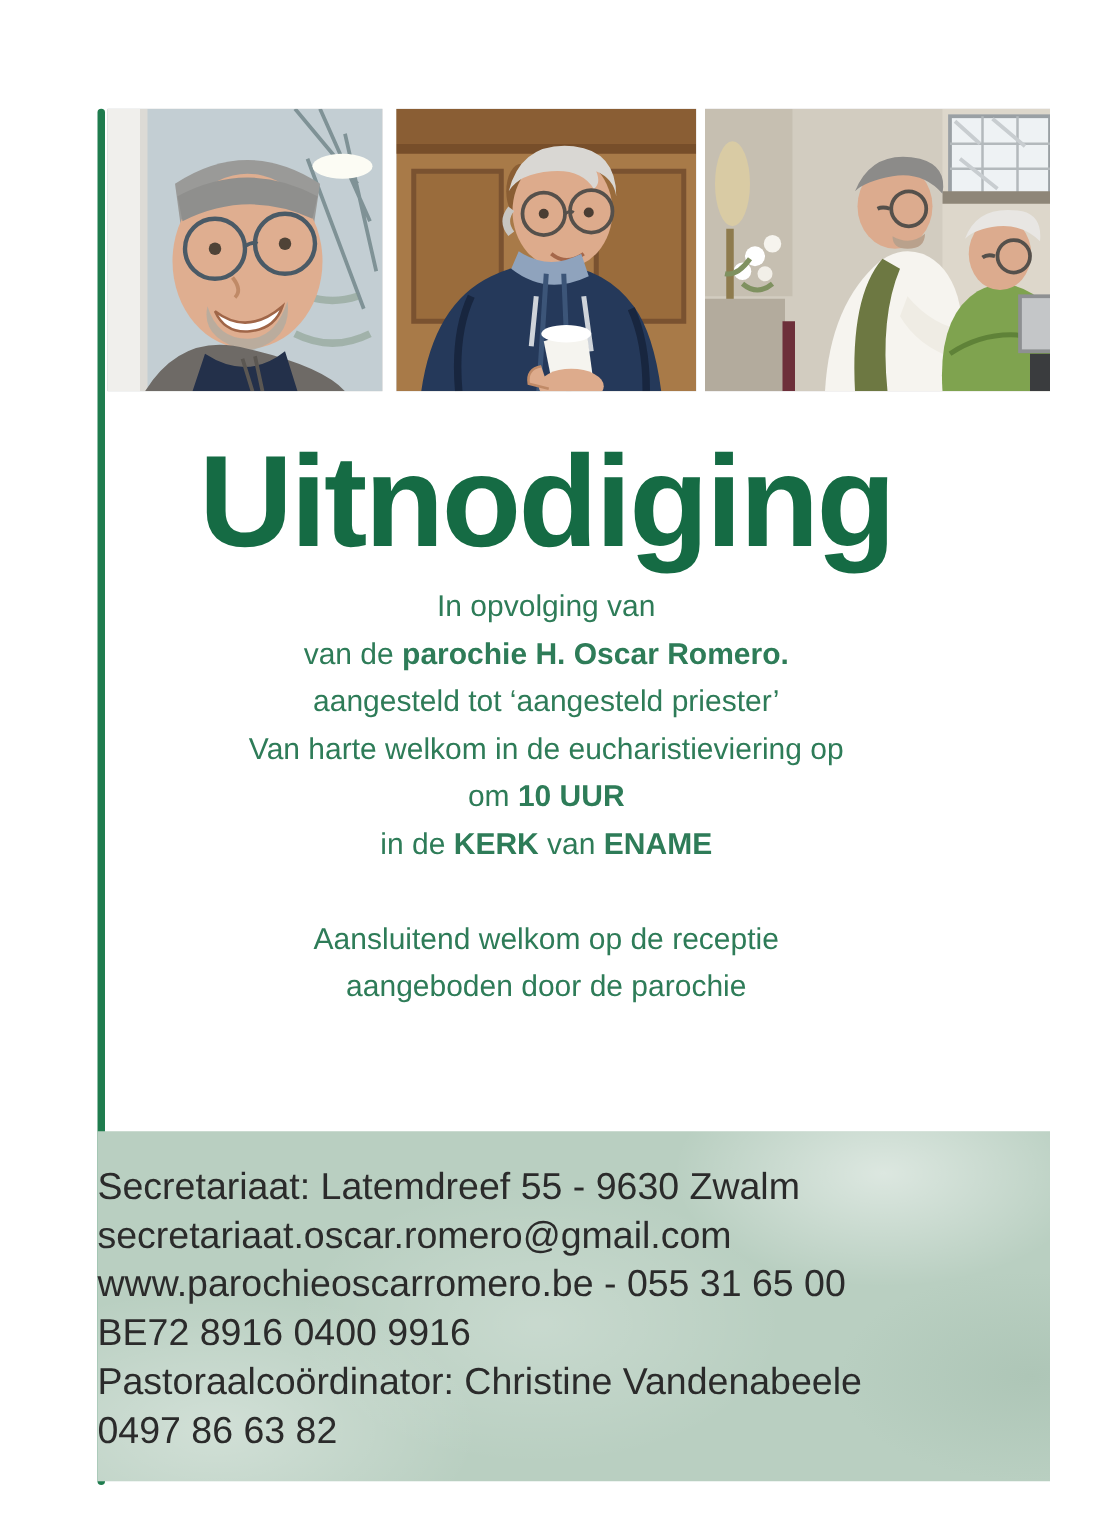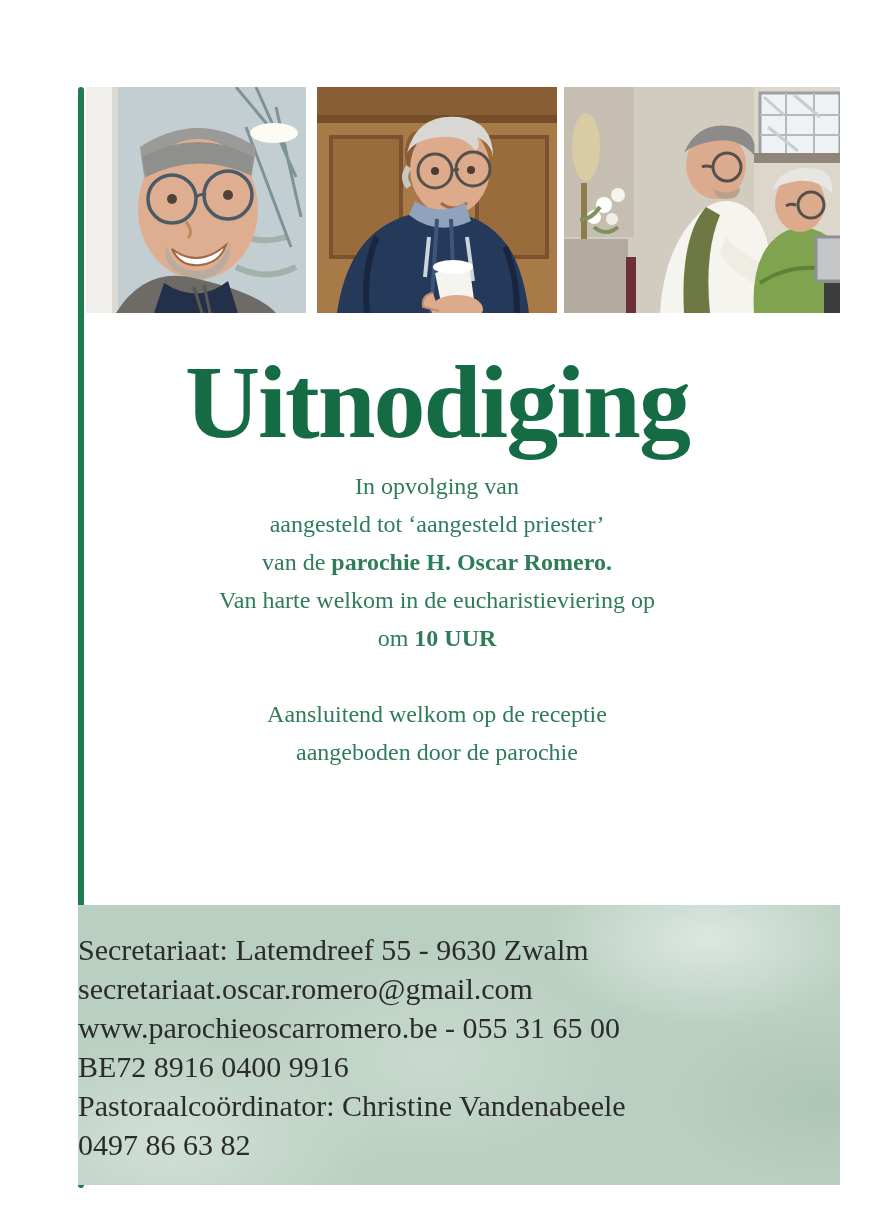"Uitnodiging" .poster { font-family: Liberation Serif, serif -> Liberation Sans, sans-serif }
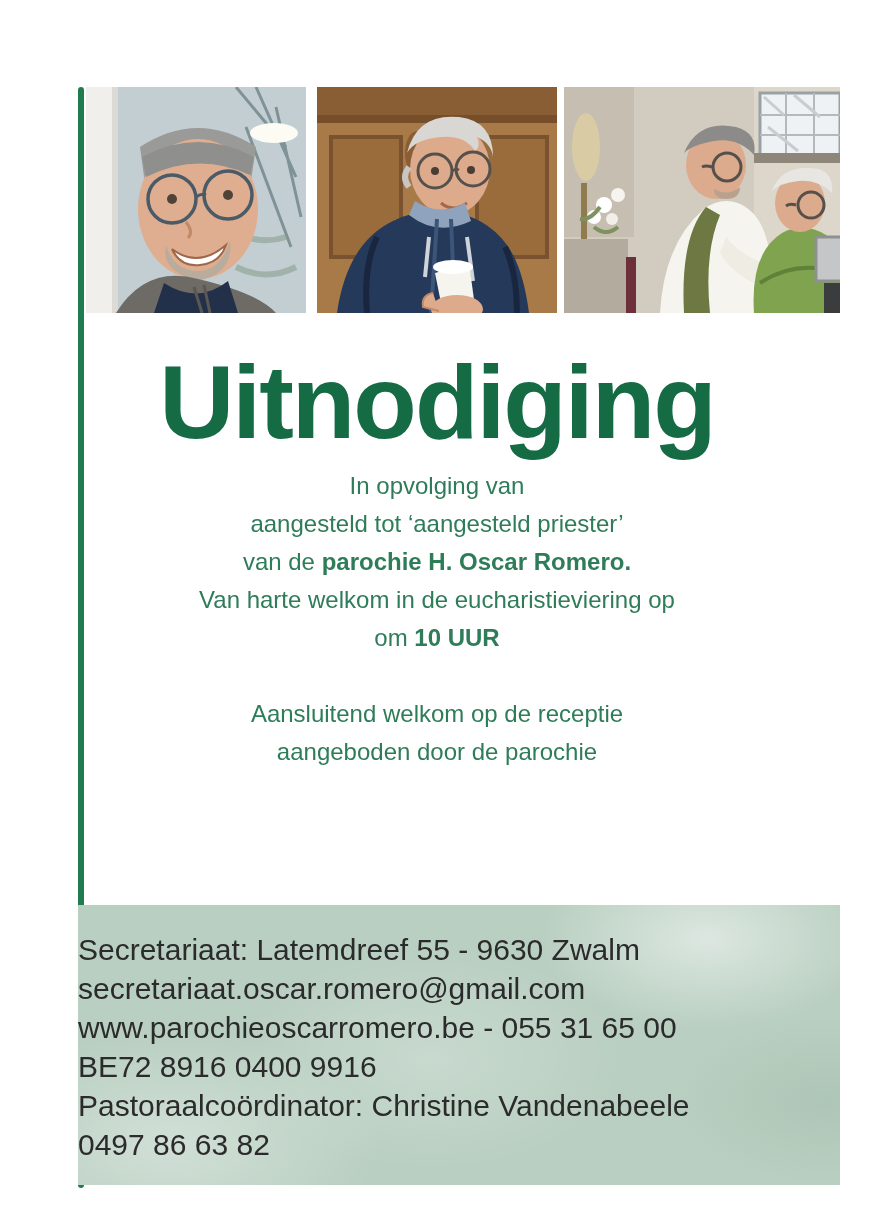"aangesteld tot ‘aangesteld priester’" p { order: before "van de parochie H. Oscar" -> after "van de parochie H. Oscar" }
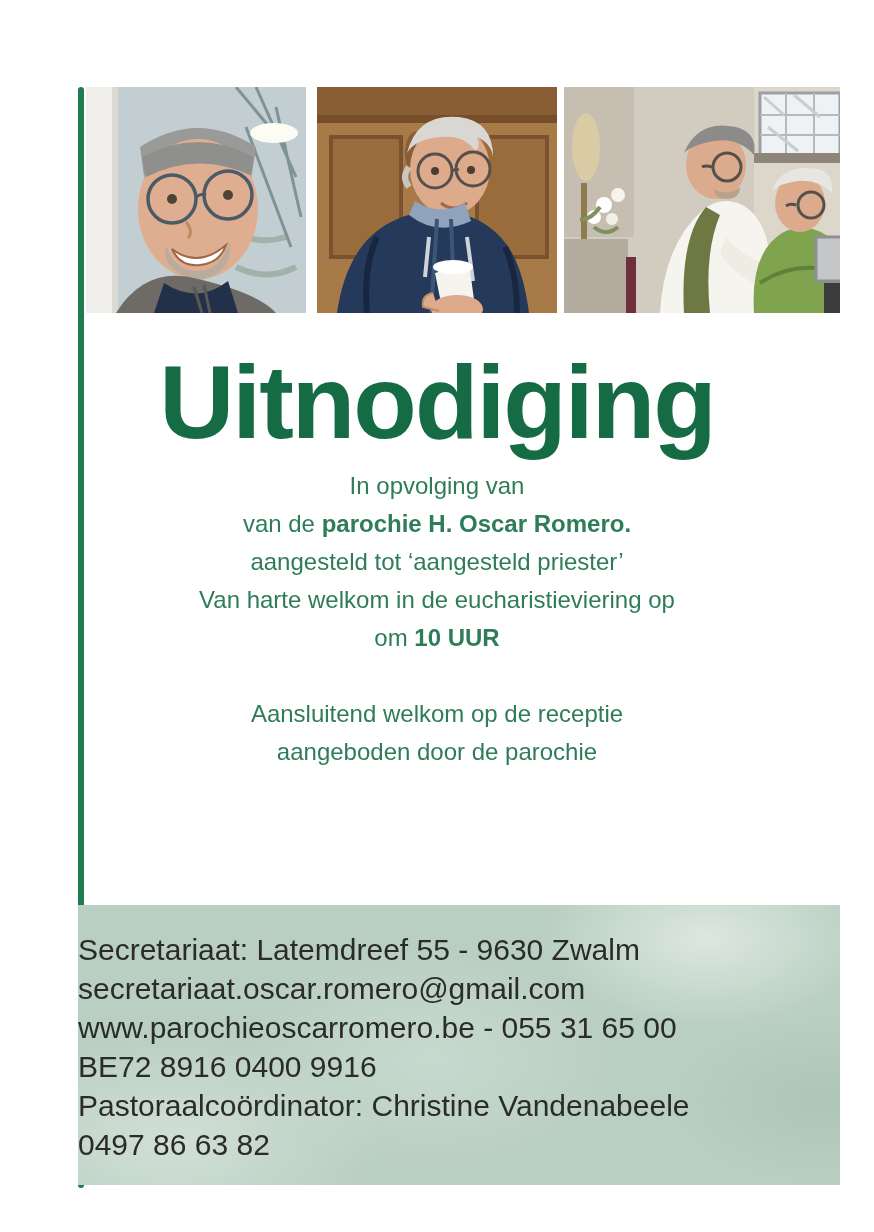"in de KERK van ENAME" p { html: none -> <p><span>in de </span><b>KERK</b><span> van </span><b>ENAME</b></p> }
